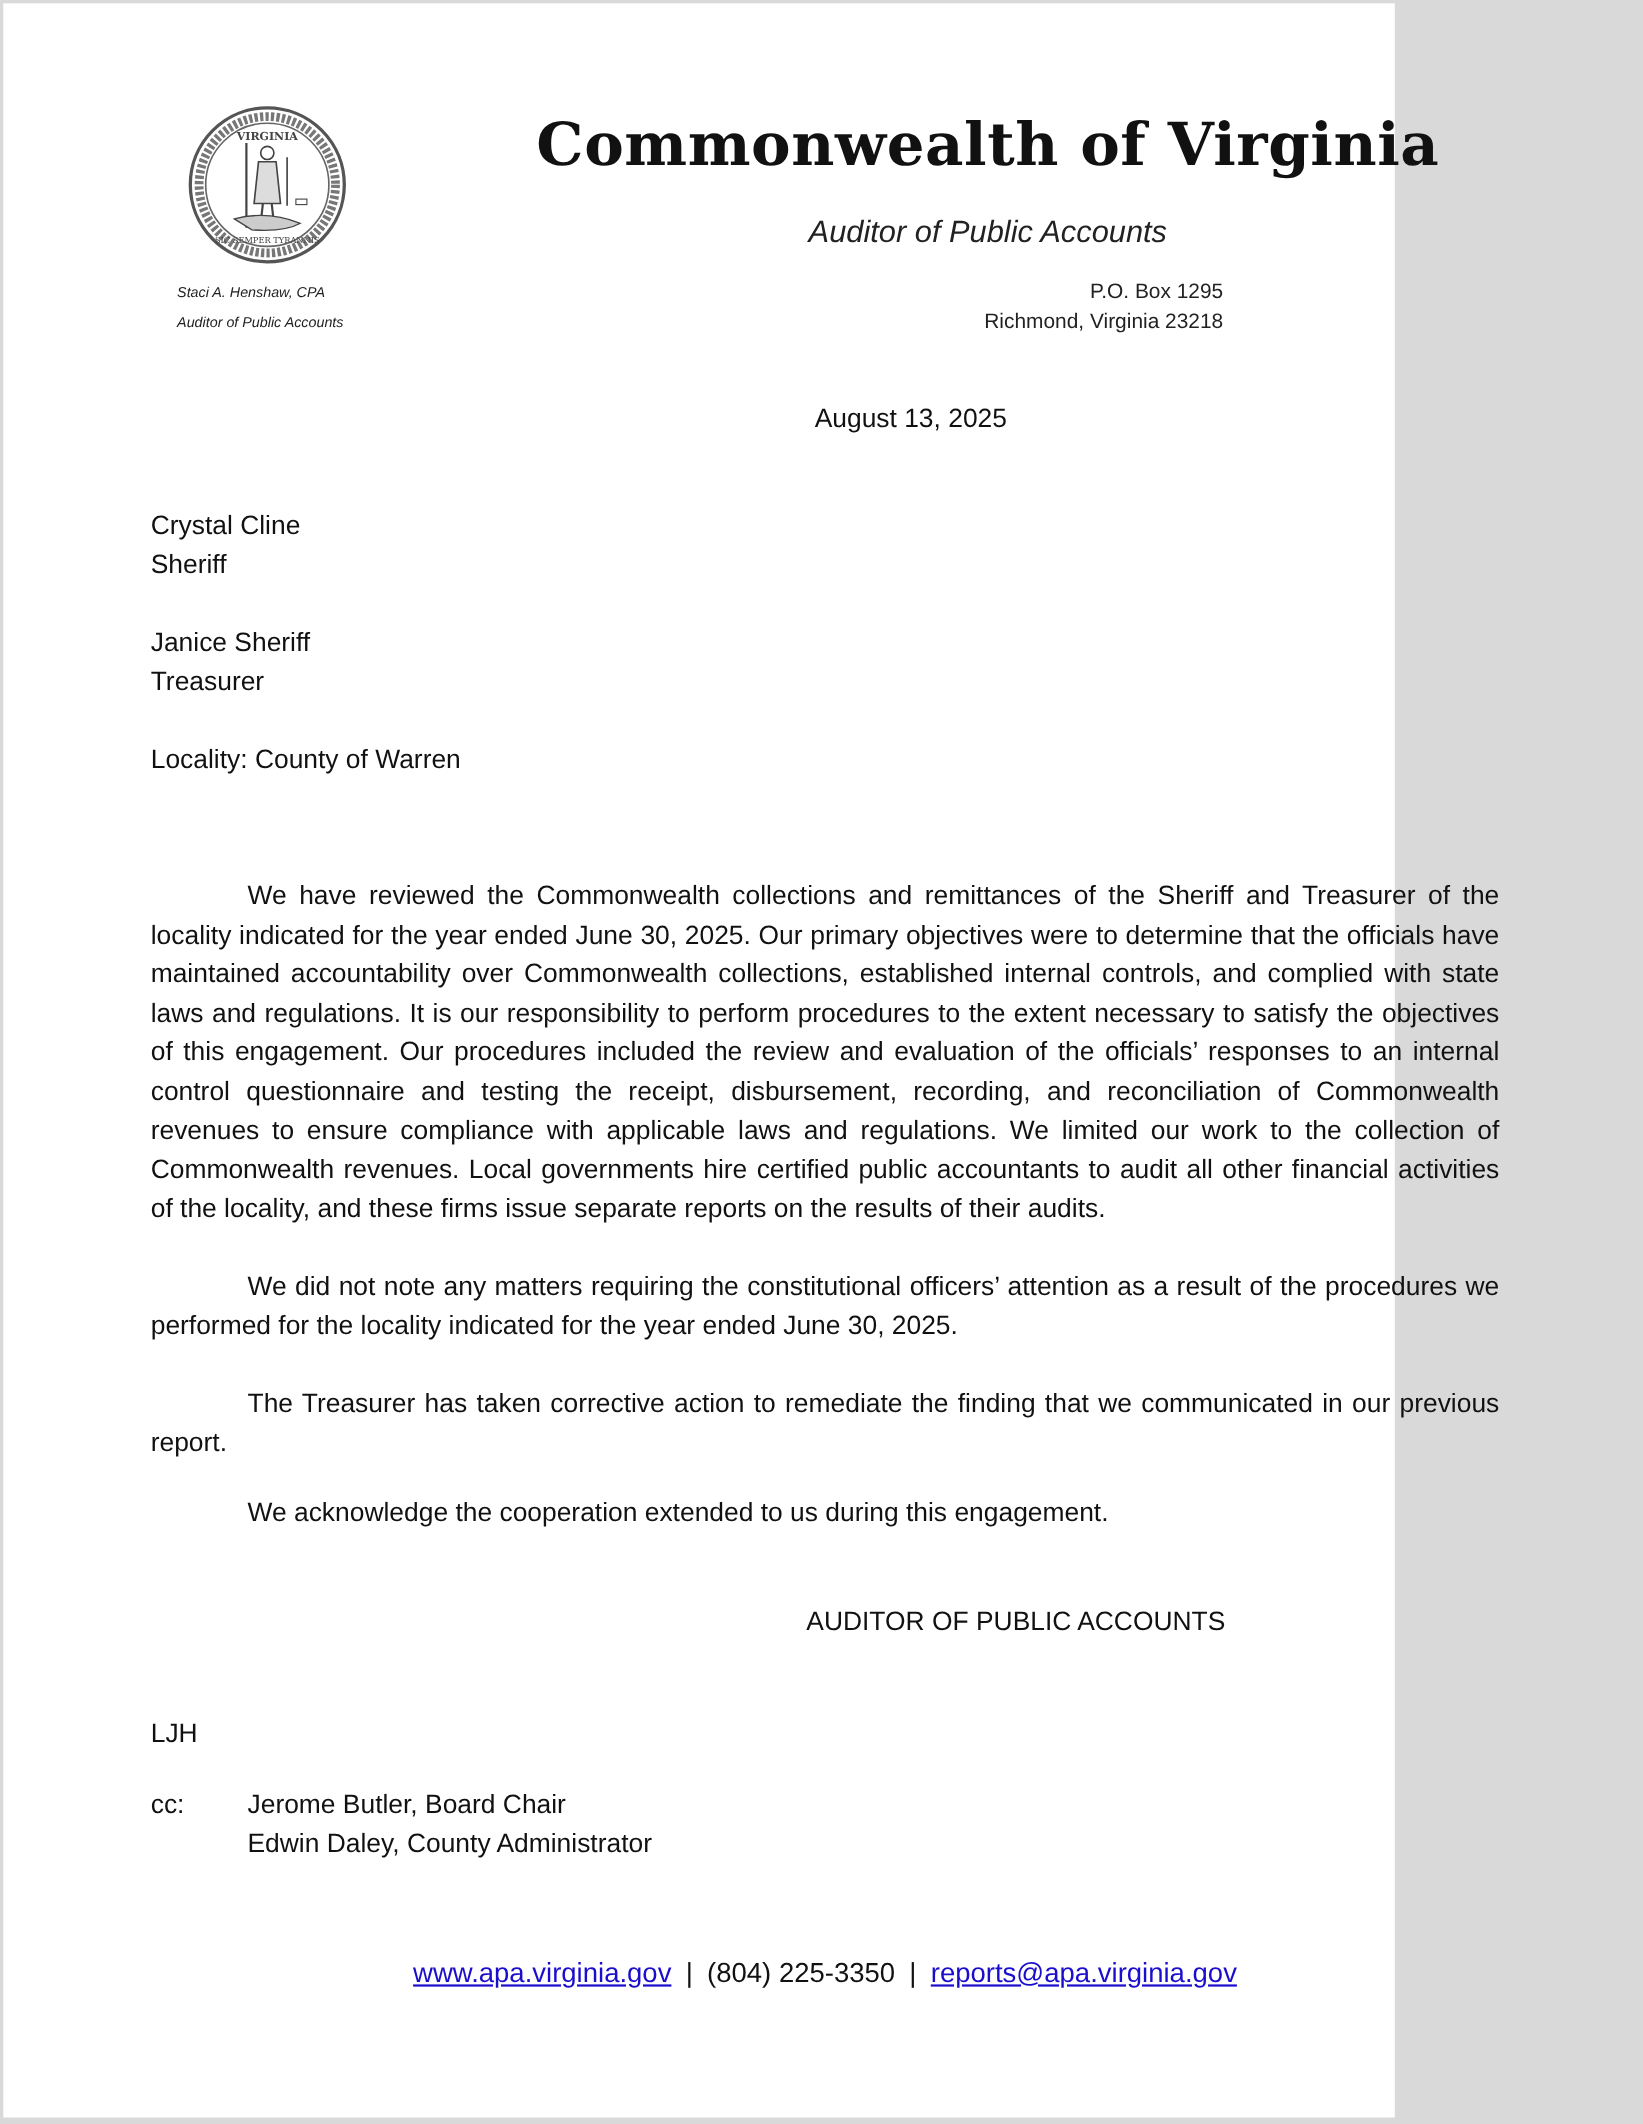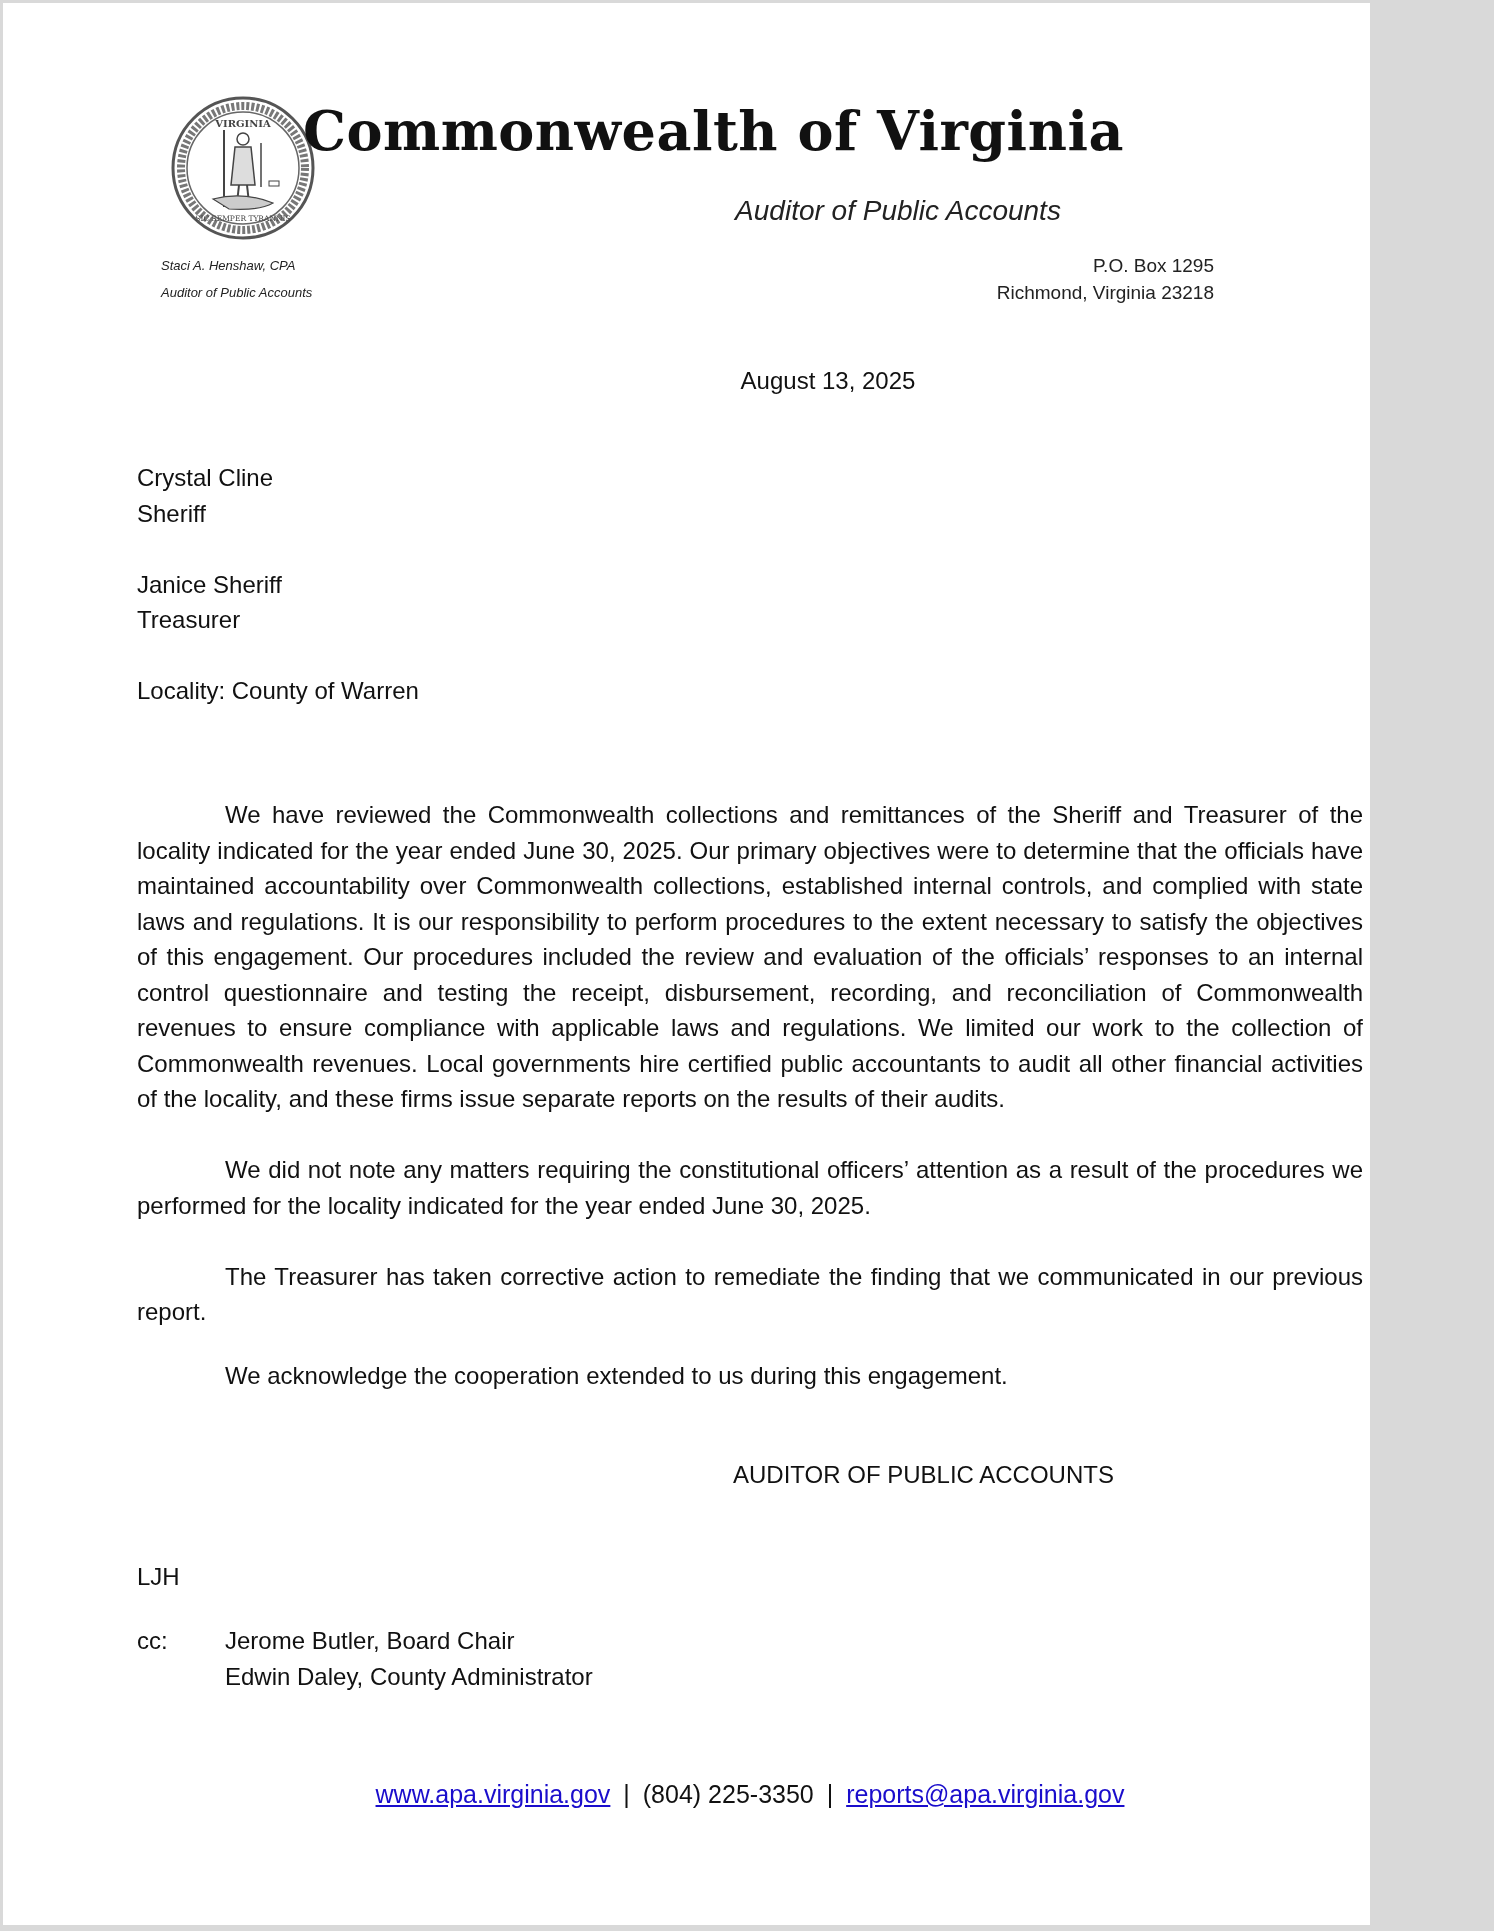"VIRGINIA" .page { width: 1367px -> 1265px }
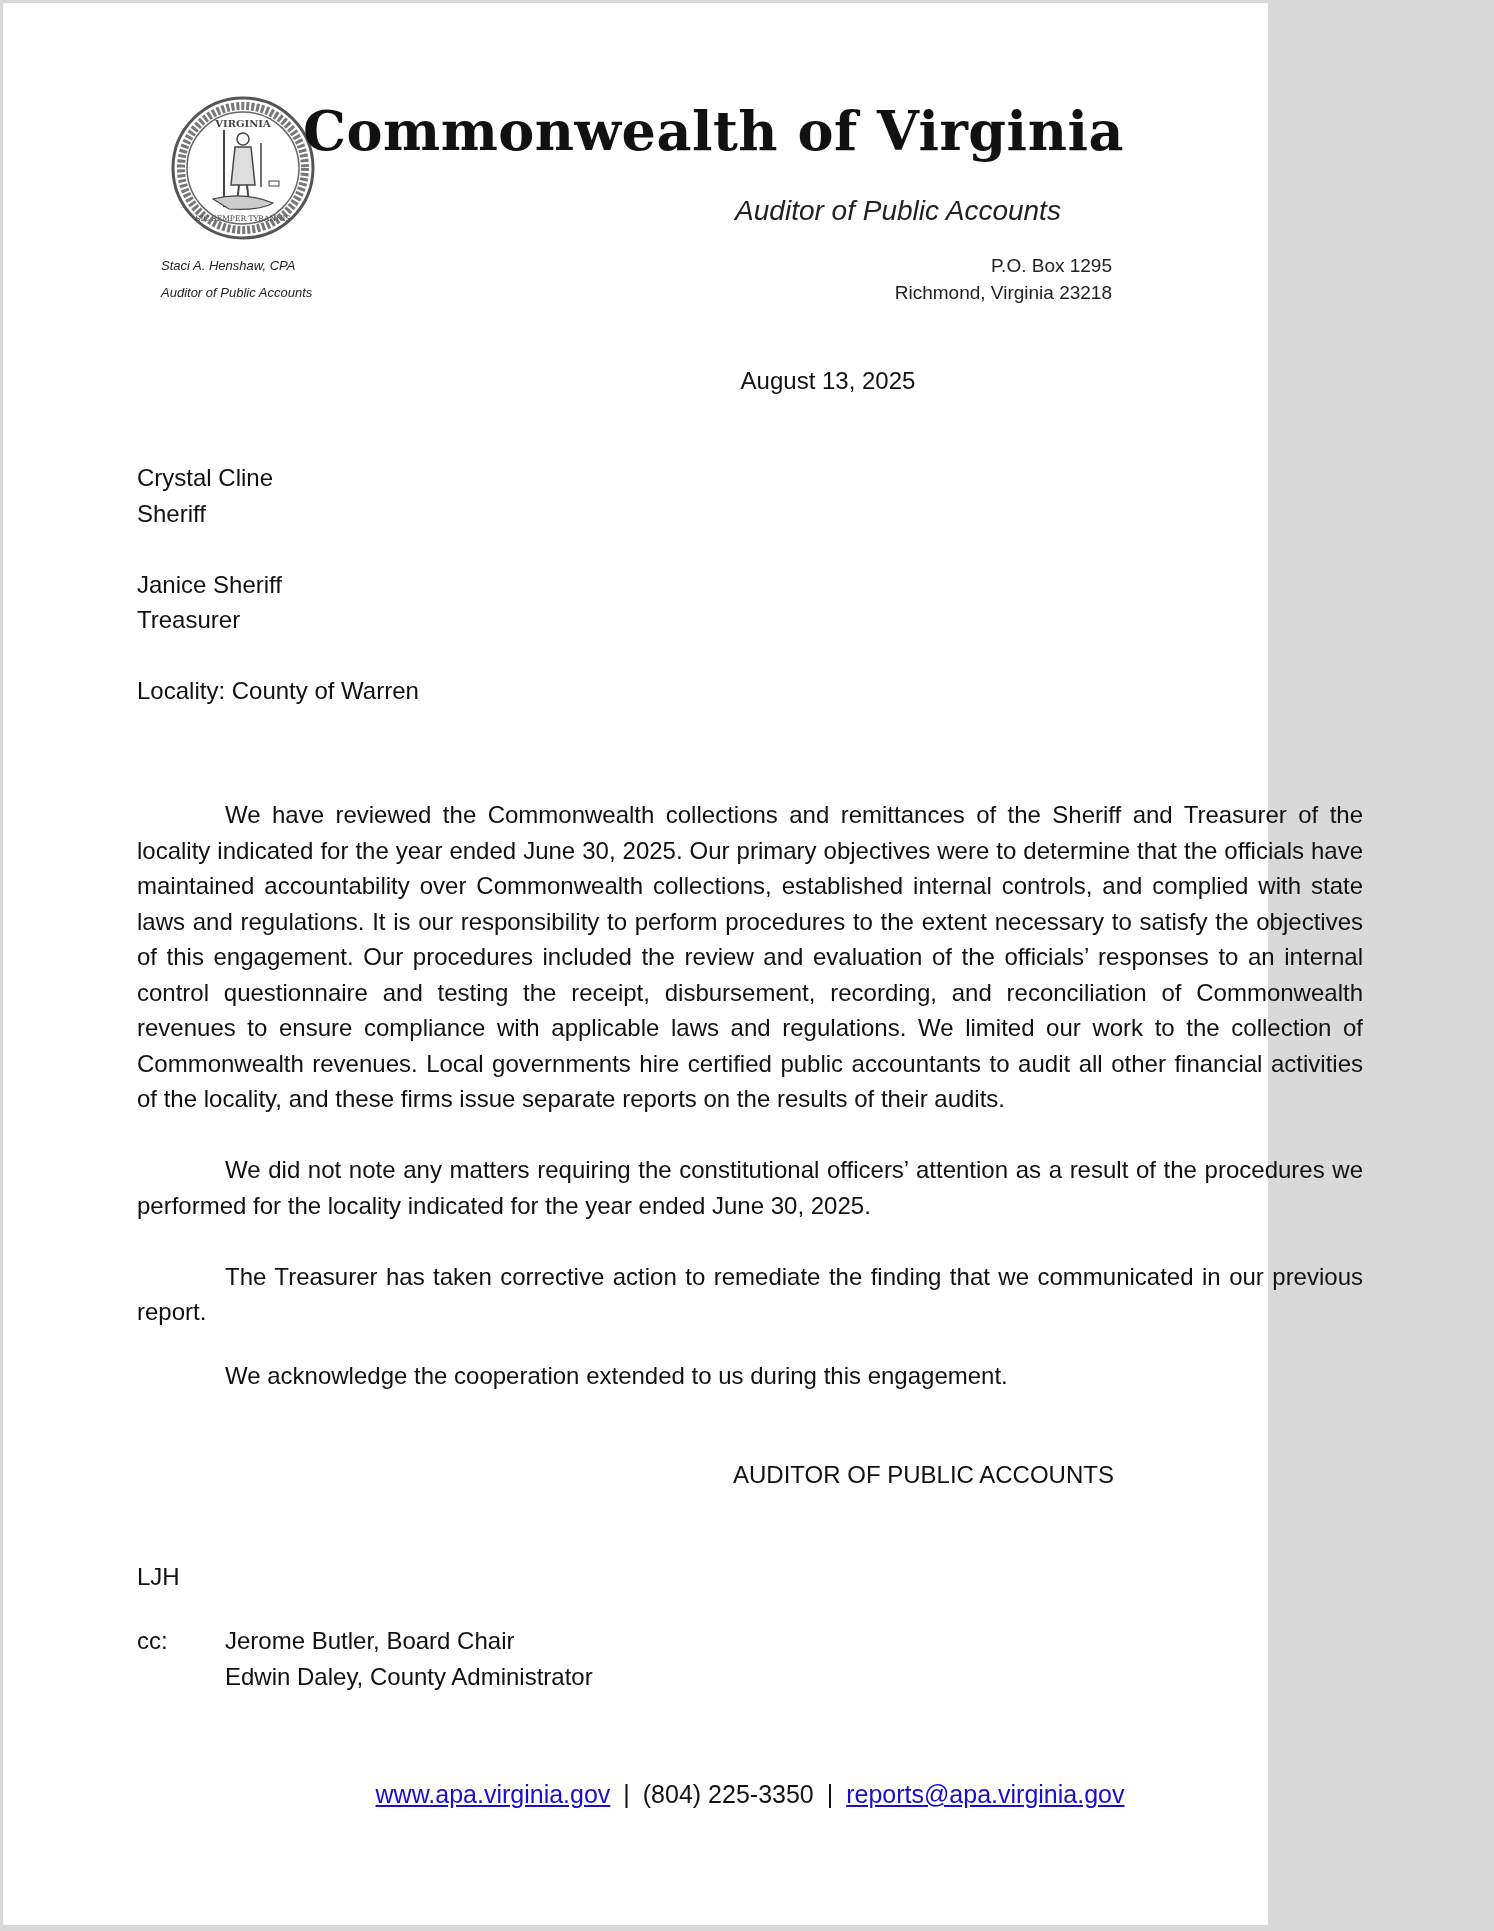"Commonwealth of Virginia" .title { text-align: none -> center }
